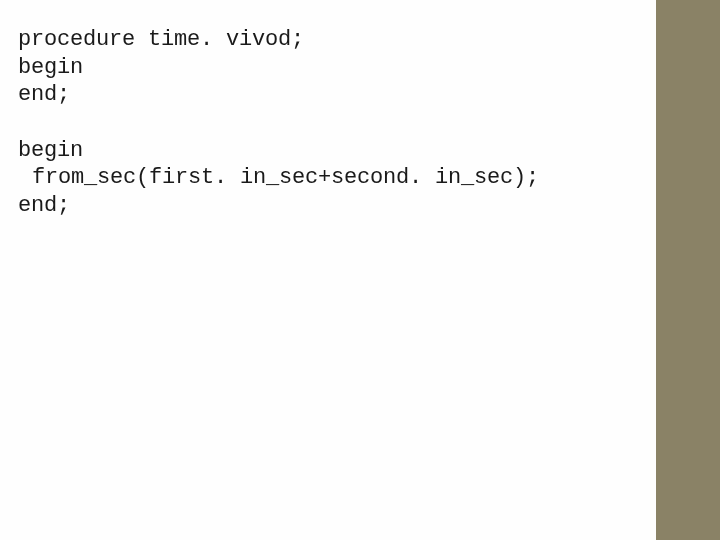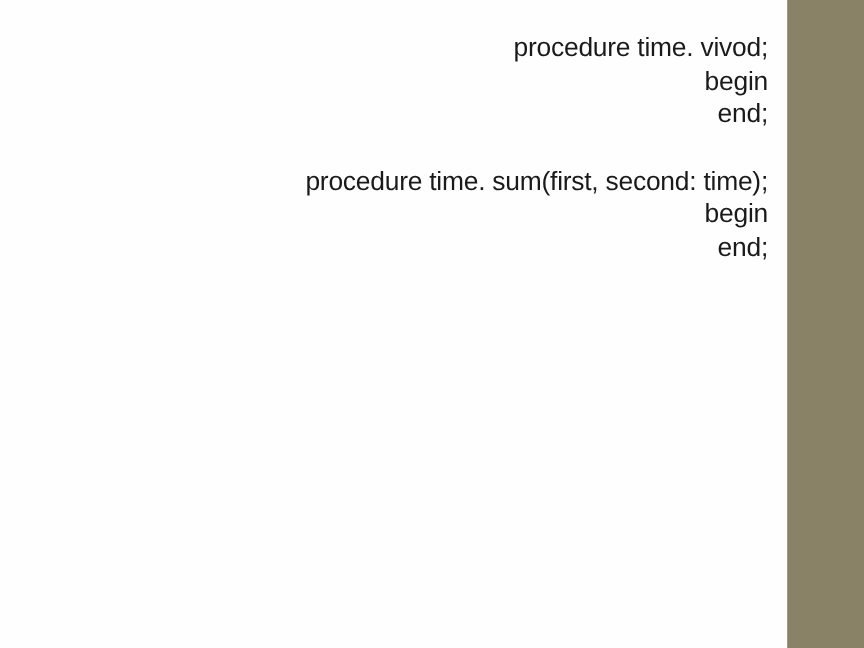"procedure time. vivod;" .code-line { font-family: Liberation Sans, sans-serif -> Liberation Mono, monospace; text-align: right -> none }
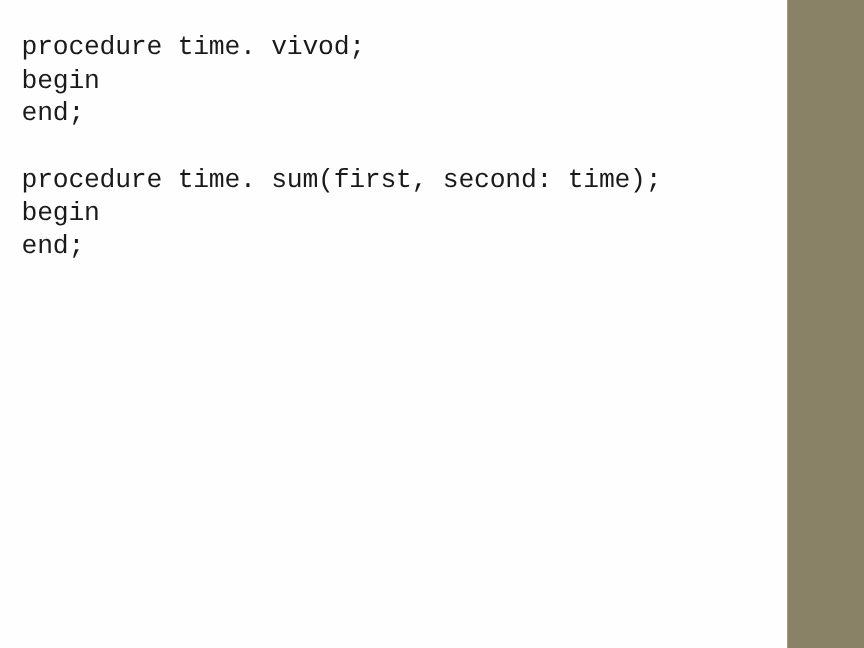"procedure time. sum(first, second:" div.code-line { html: <div>procedure time. sum(first, second: time);</div> -> none }
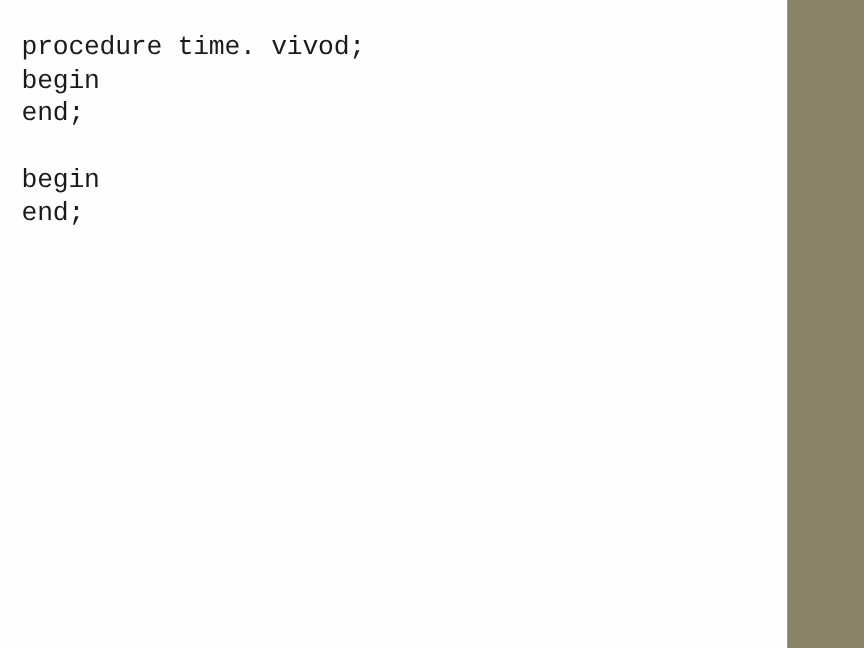"from_sec(first. in_sec+second. in_sec);" div.code-line { html: none -> <div>from_sec(first. in_sec+second. in_sec);</div> }
